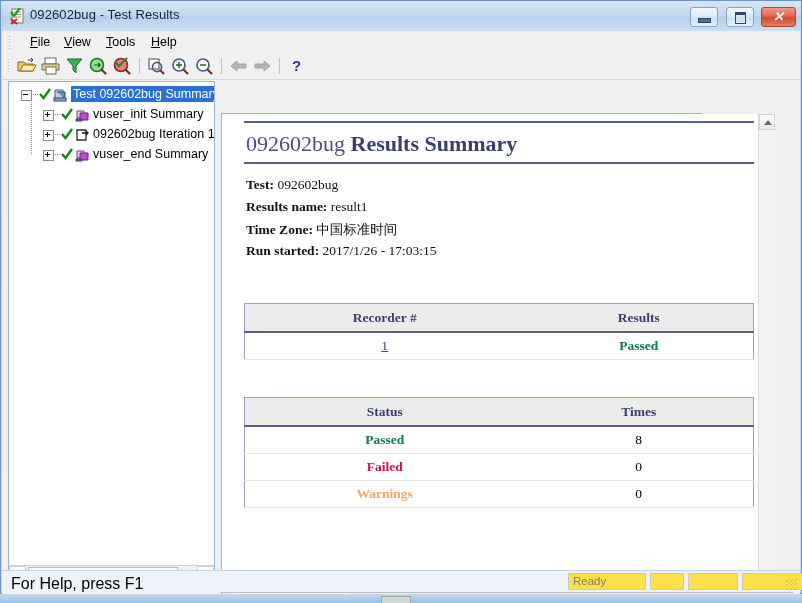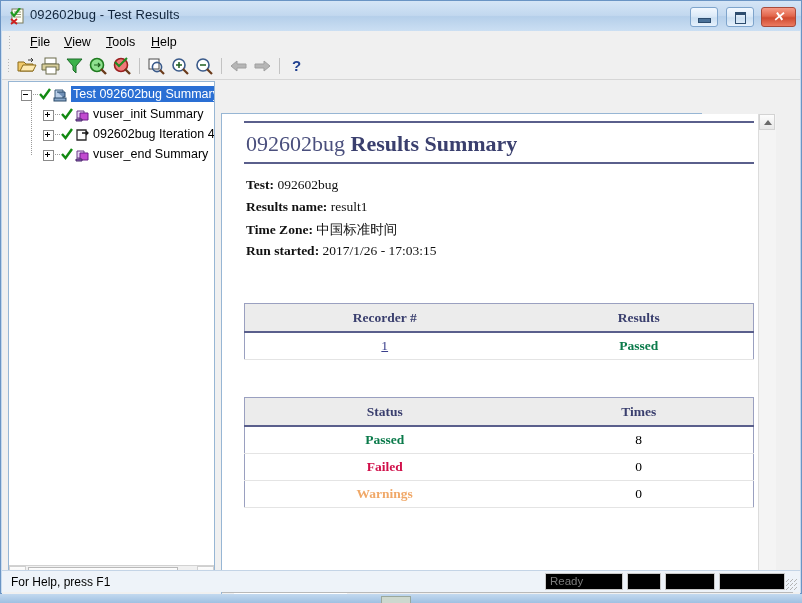"092602bug Iteration 4" span.tlabel { text: 4 -> 1 }
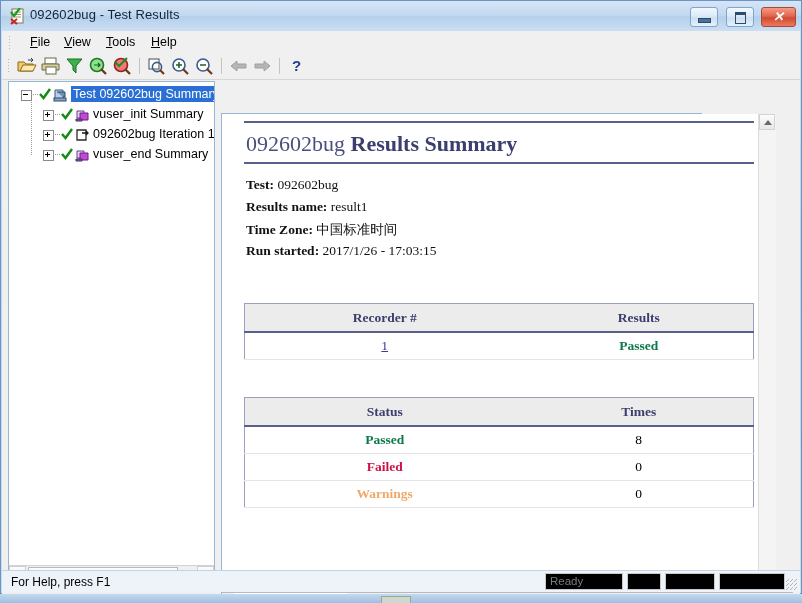"For Help, press F1" .sb-text { font-size: 12px -> 16px }
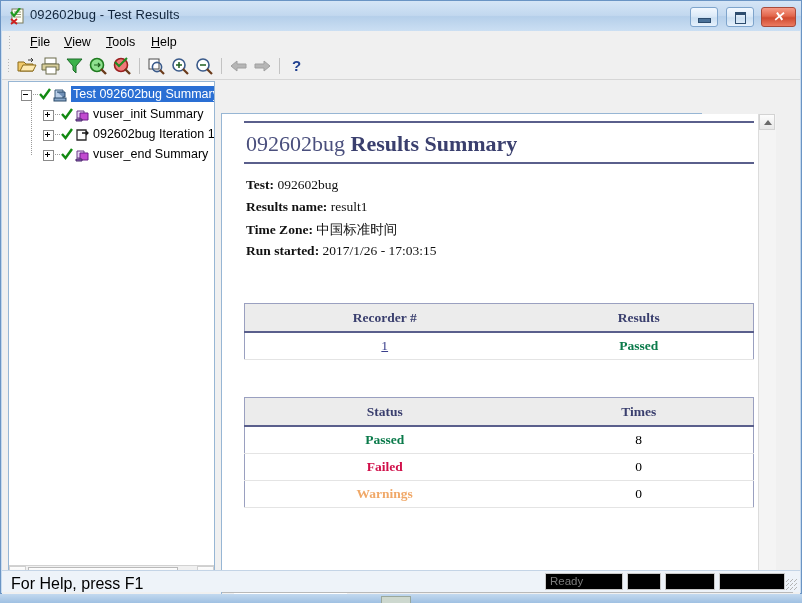"Ready" .sb-panel { background: #000000 -> #fde047; margin-left: none -> 23px }
